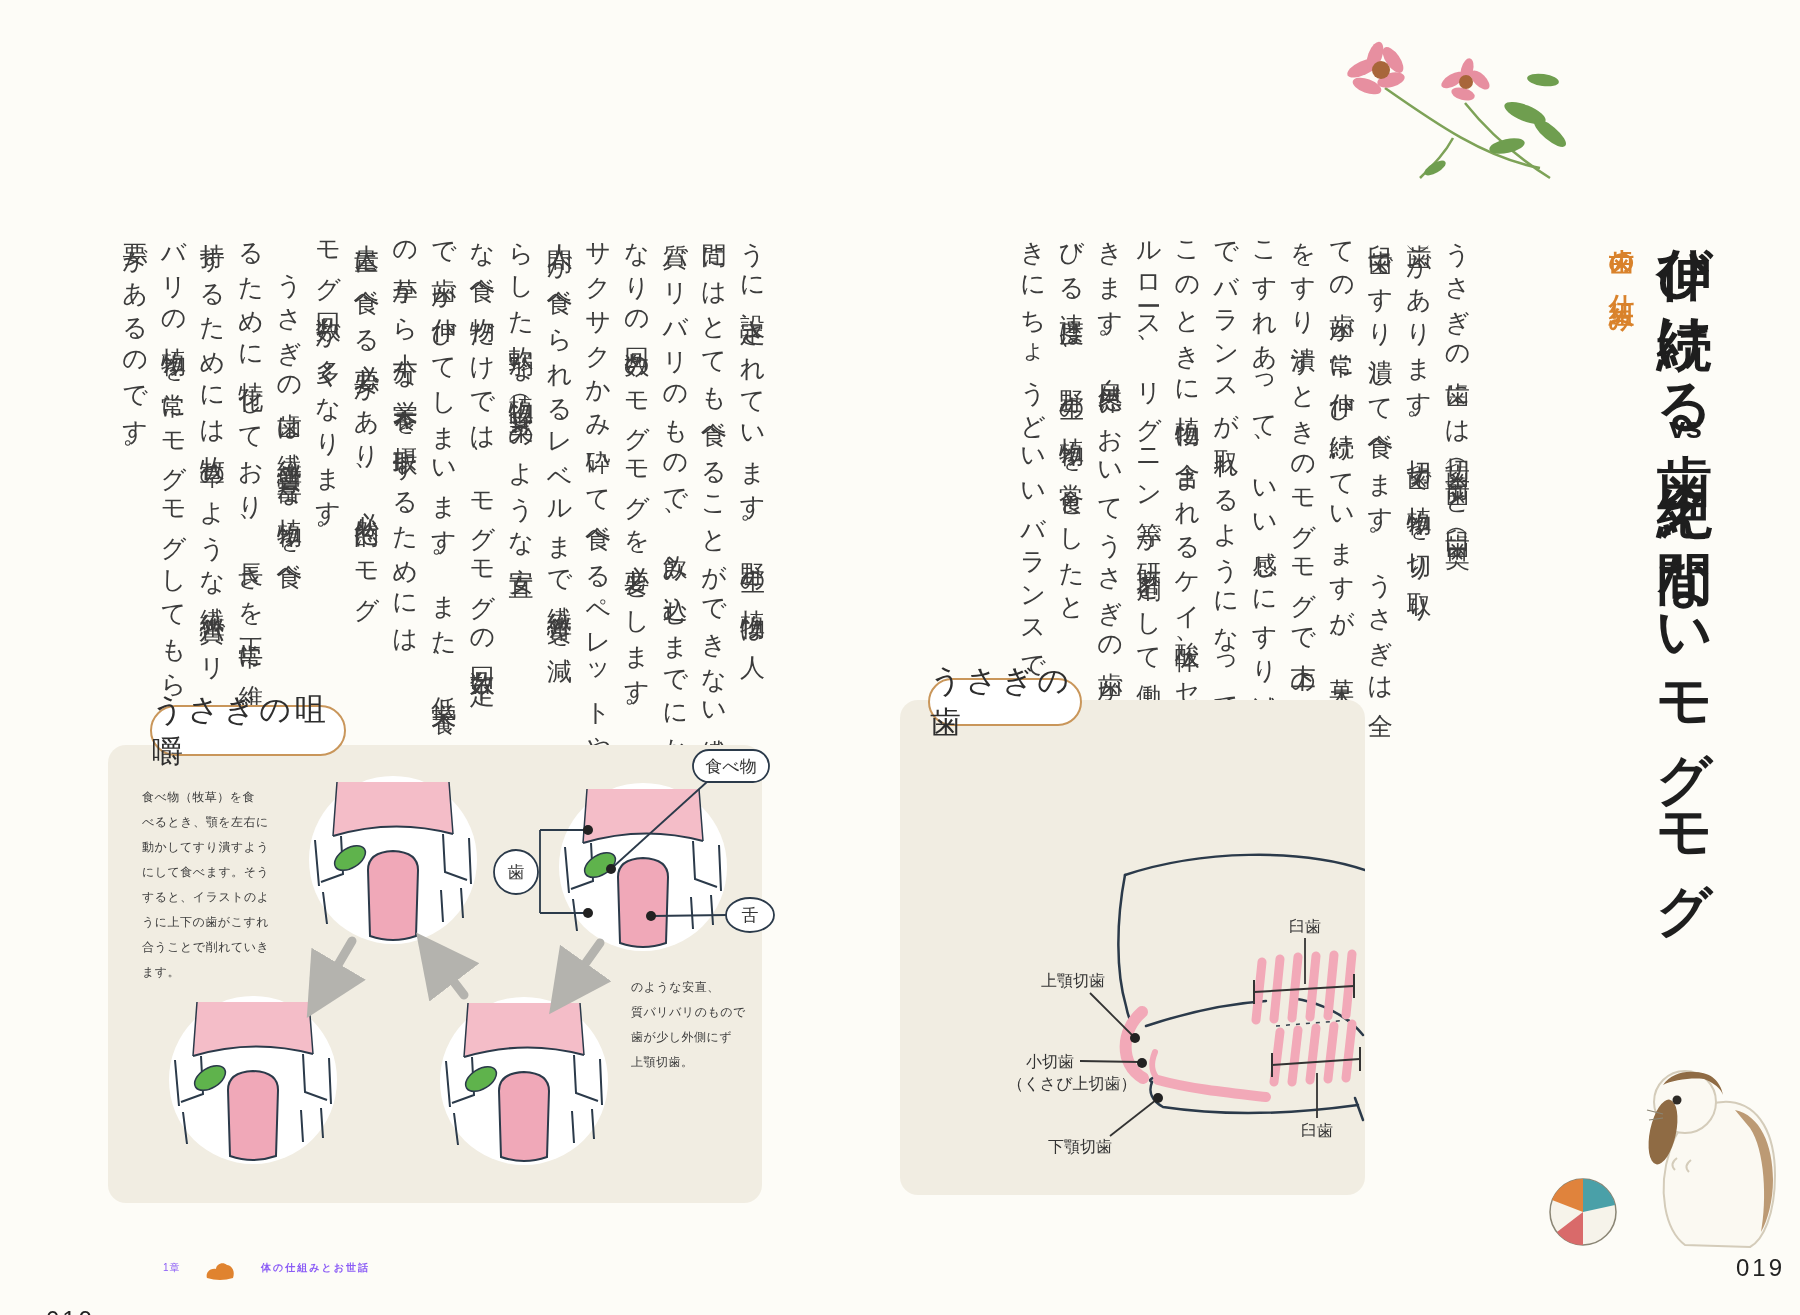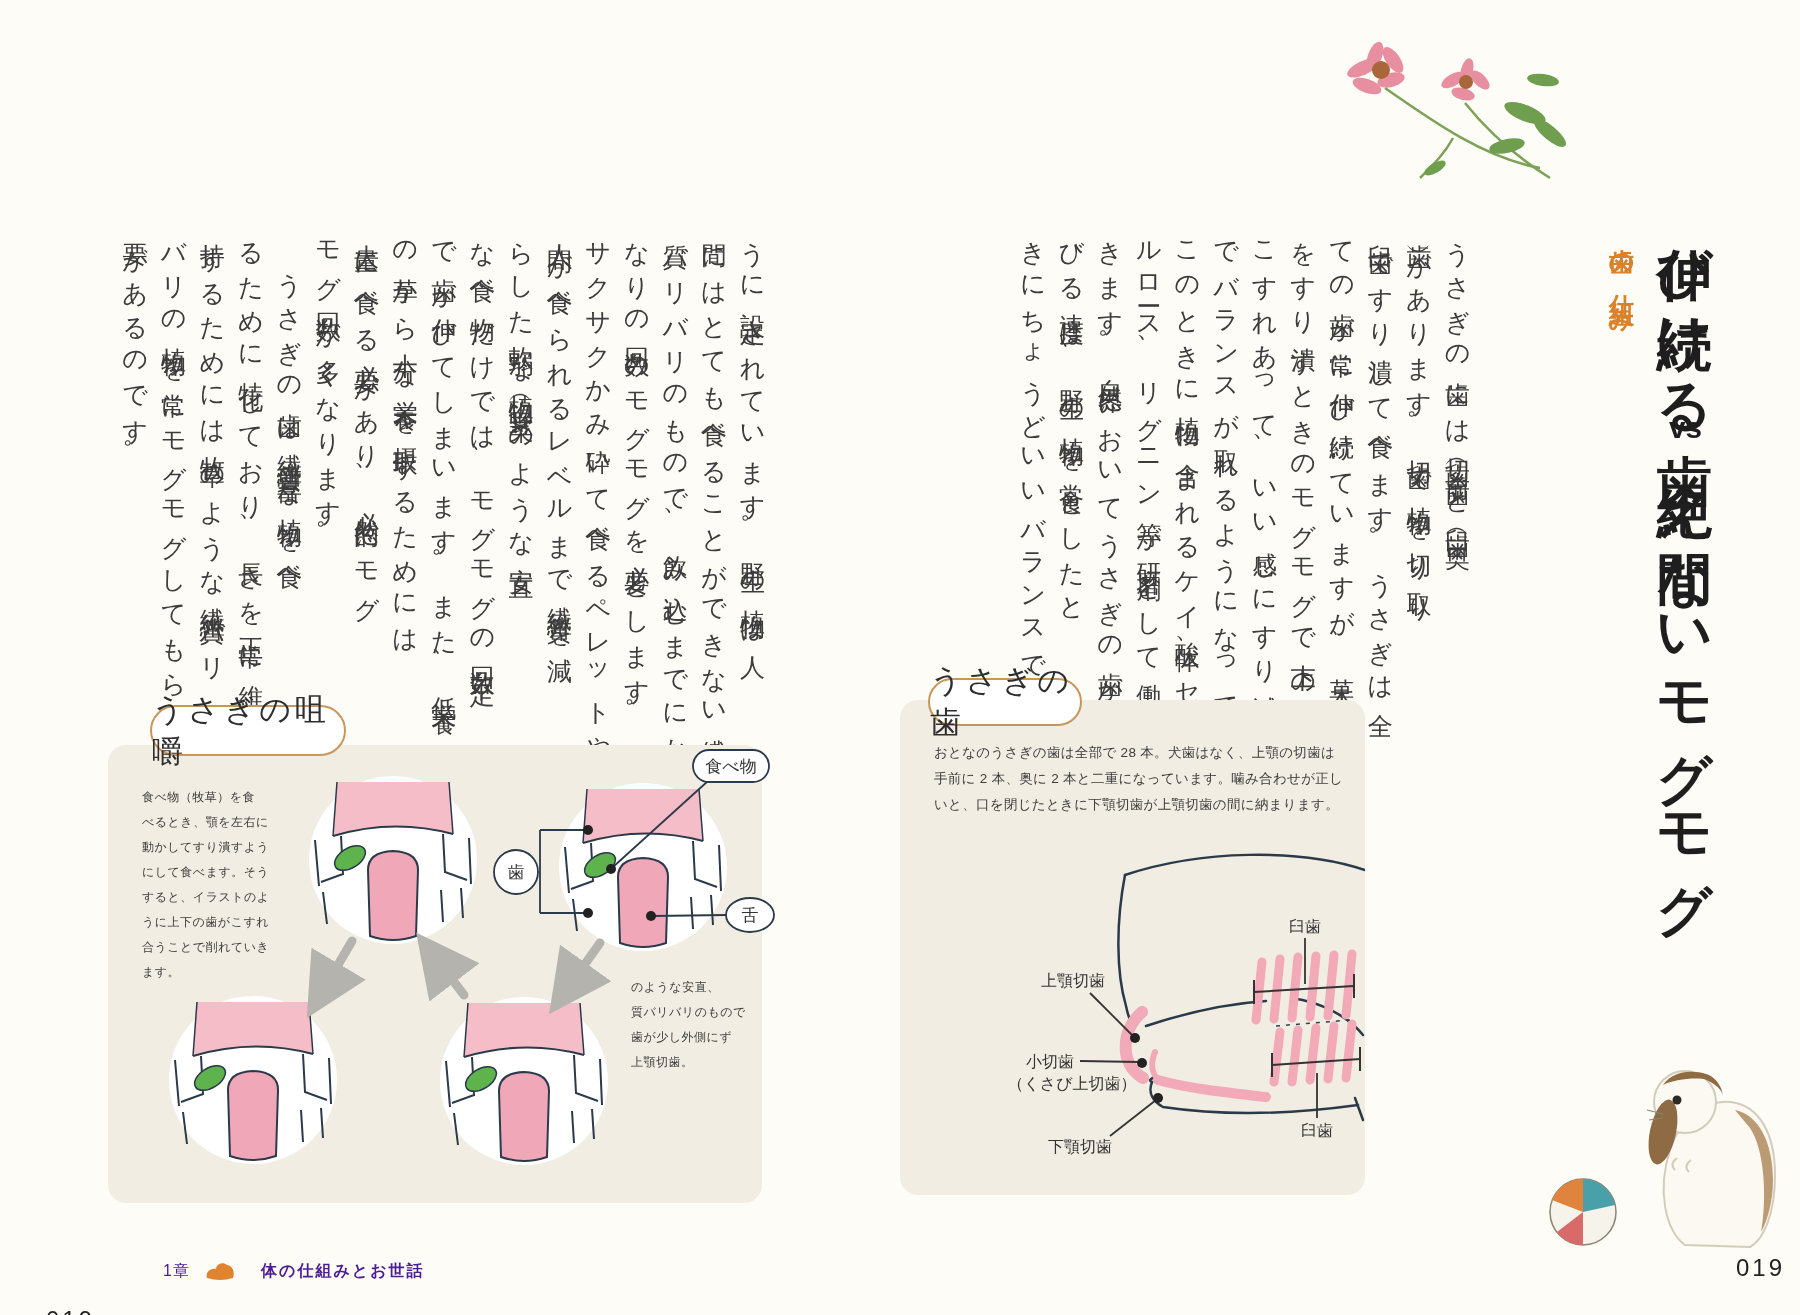"おとなのうさぎの歯は全部で 28 本。犬歯はなく、上顎の切歯は" div.introtext { html: <div> <div>おとなのうさぎの歯は全部で 28 本。犬歯はなく、上顎の切歯は</div> <div>手前に 2 本、奥に 2 本と二重になっています。噛み合わせが正し</div> <div>いと、口を閉じたときに下顎切歯が上顎切歯の間に納まります。</div> </div> -> none }
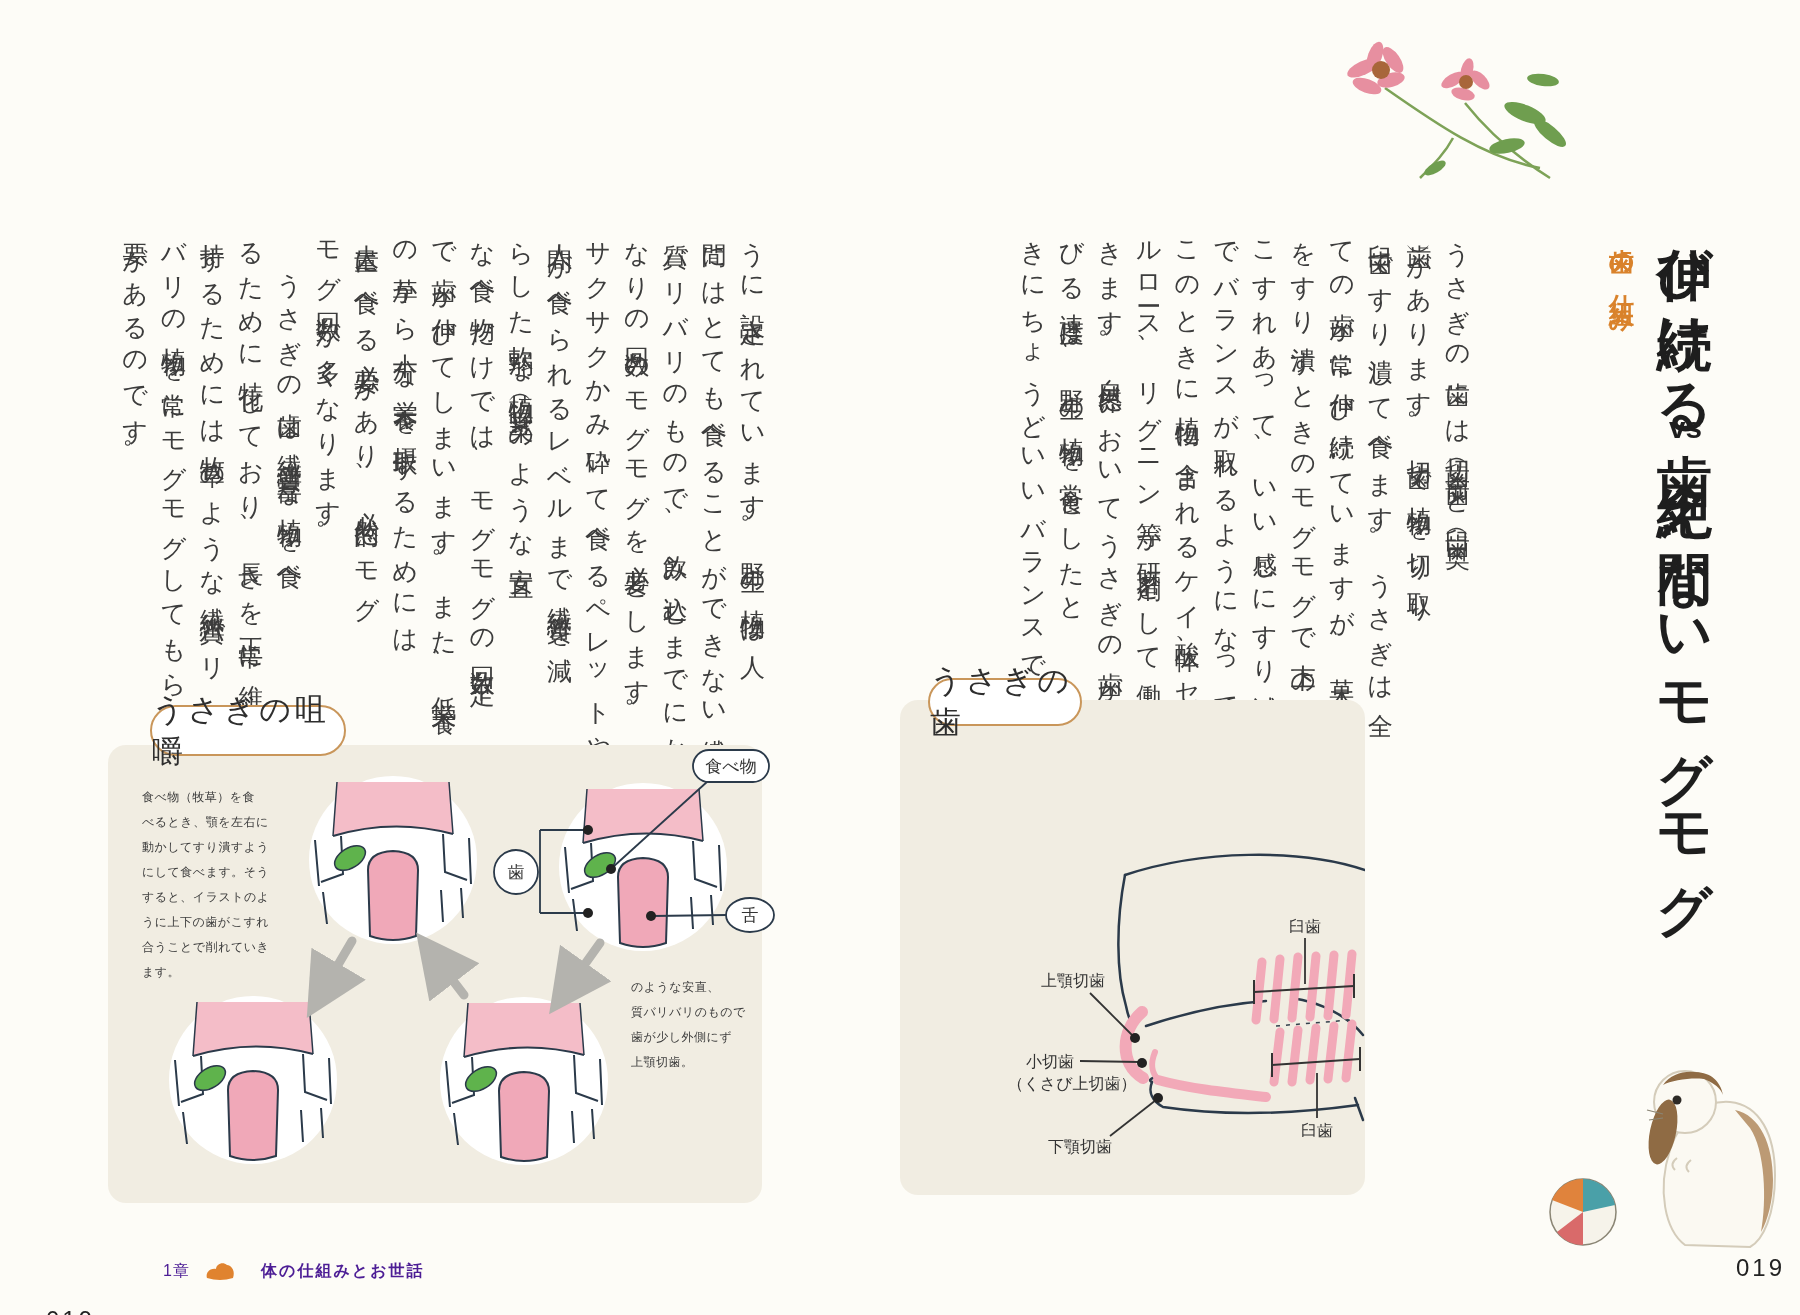"1章" .foot { color: #4c1d95 -> #8b5cf6; font-size: 16px -> 10px }
